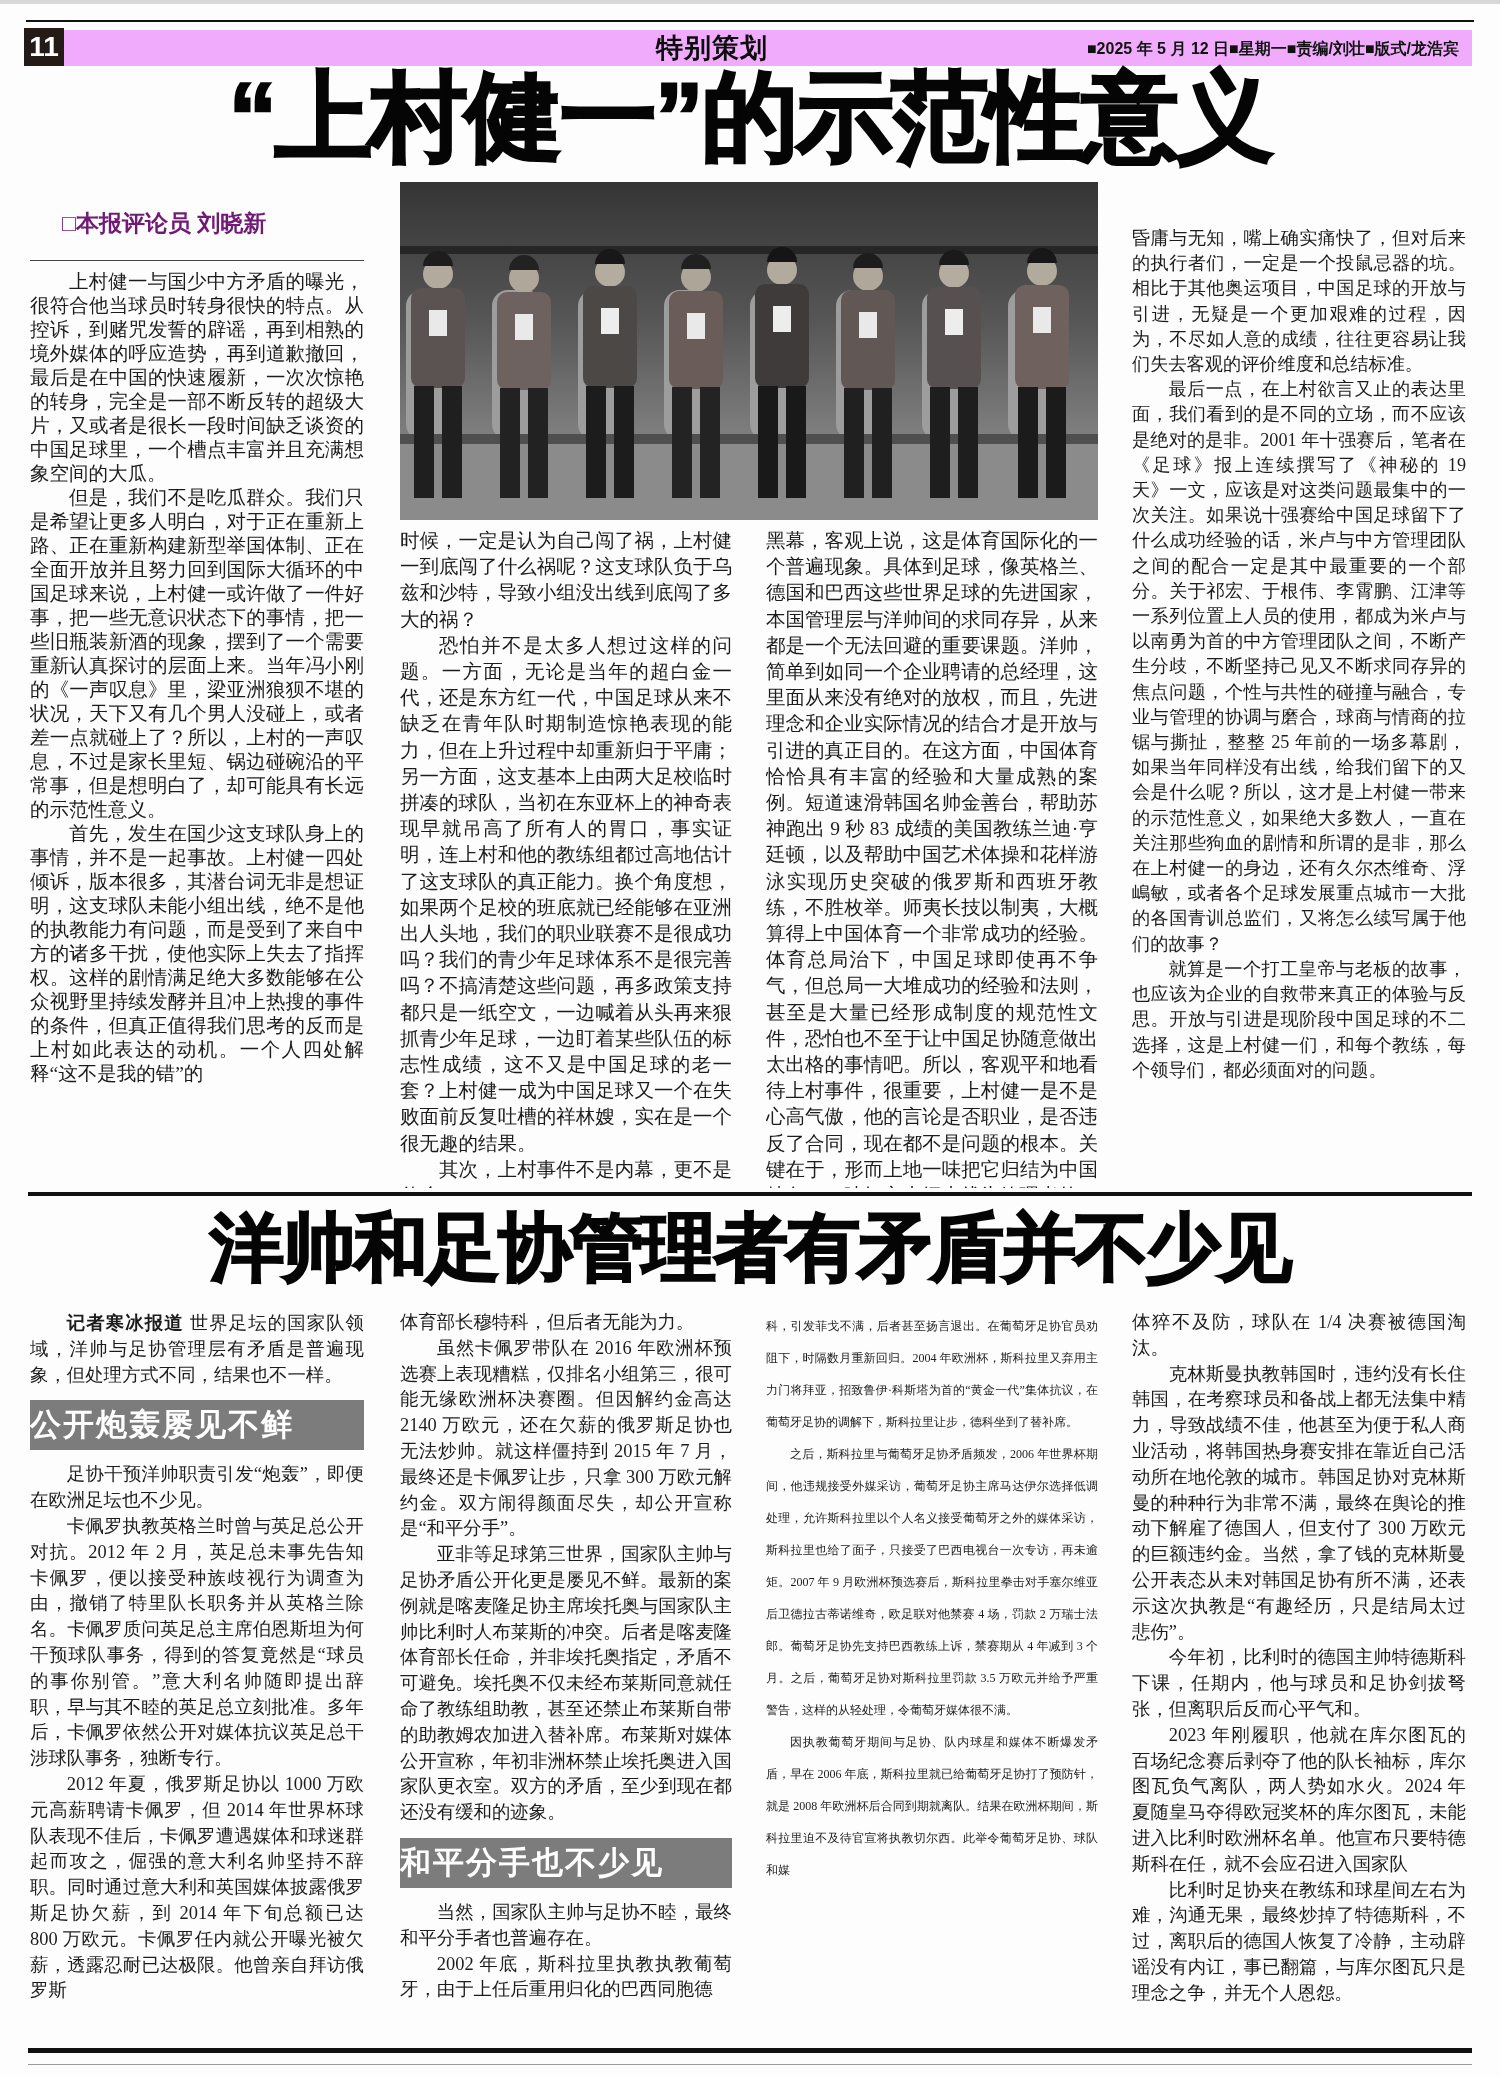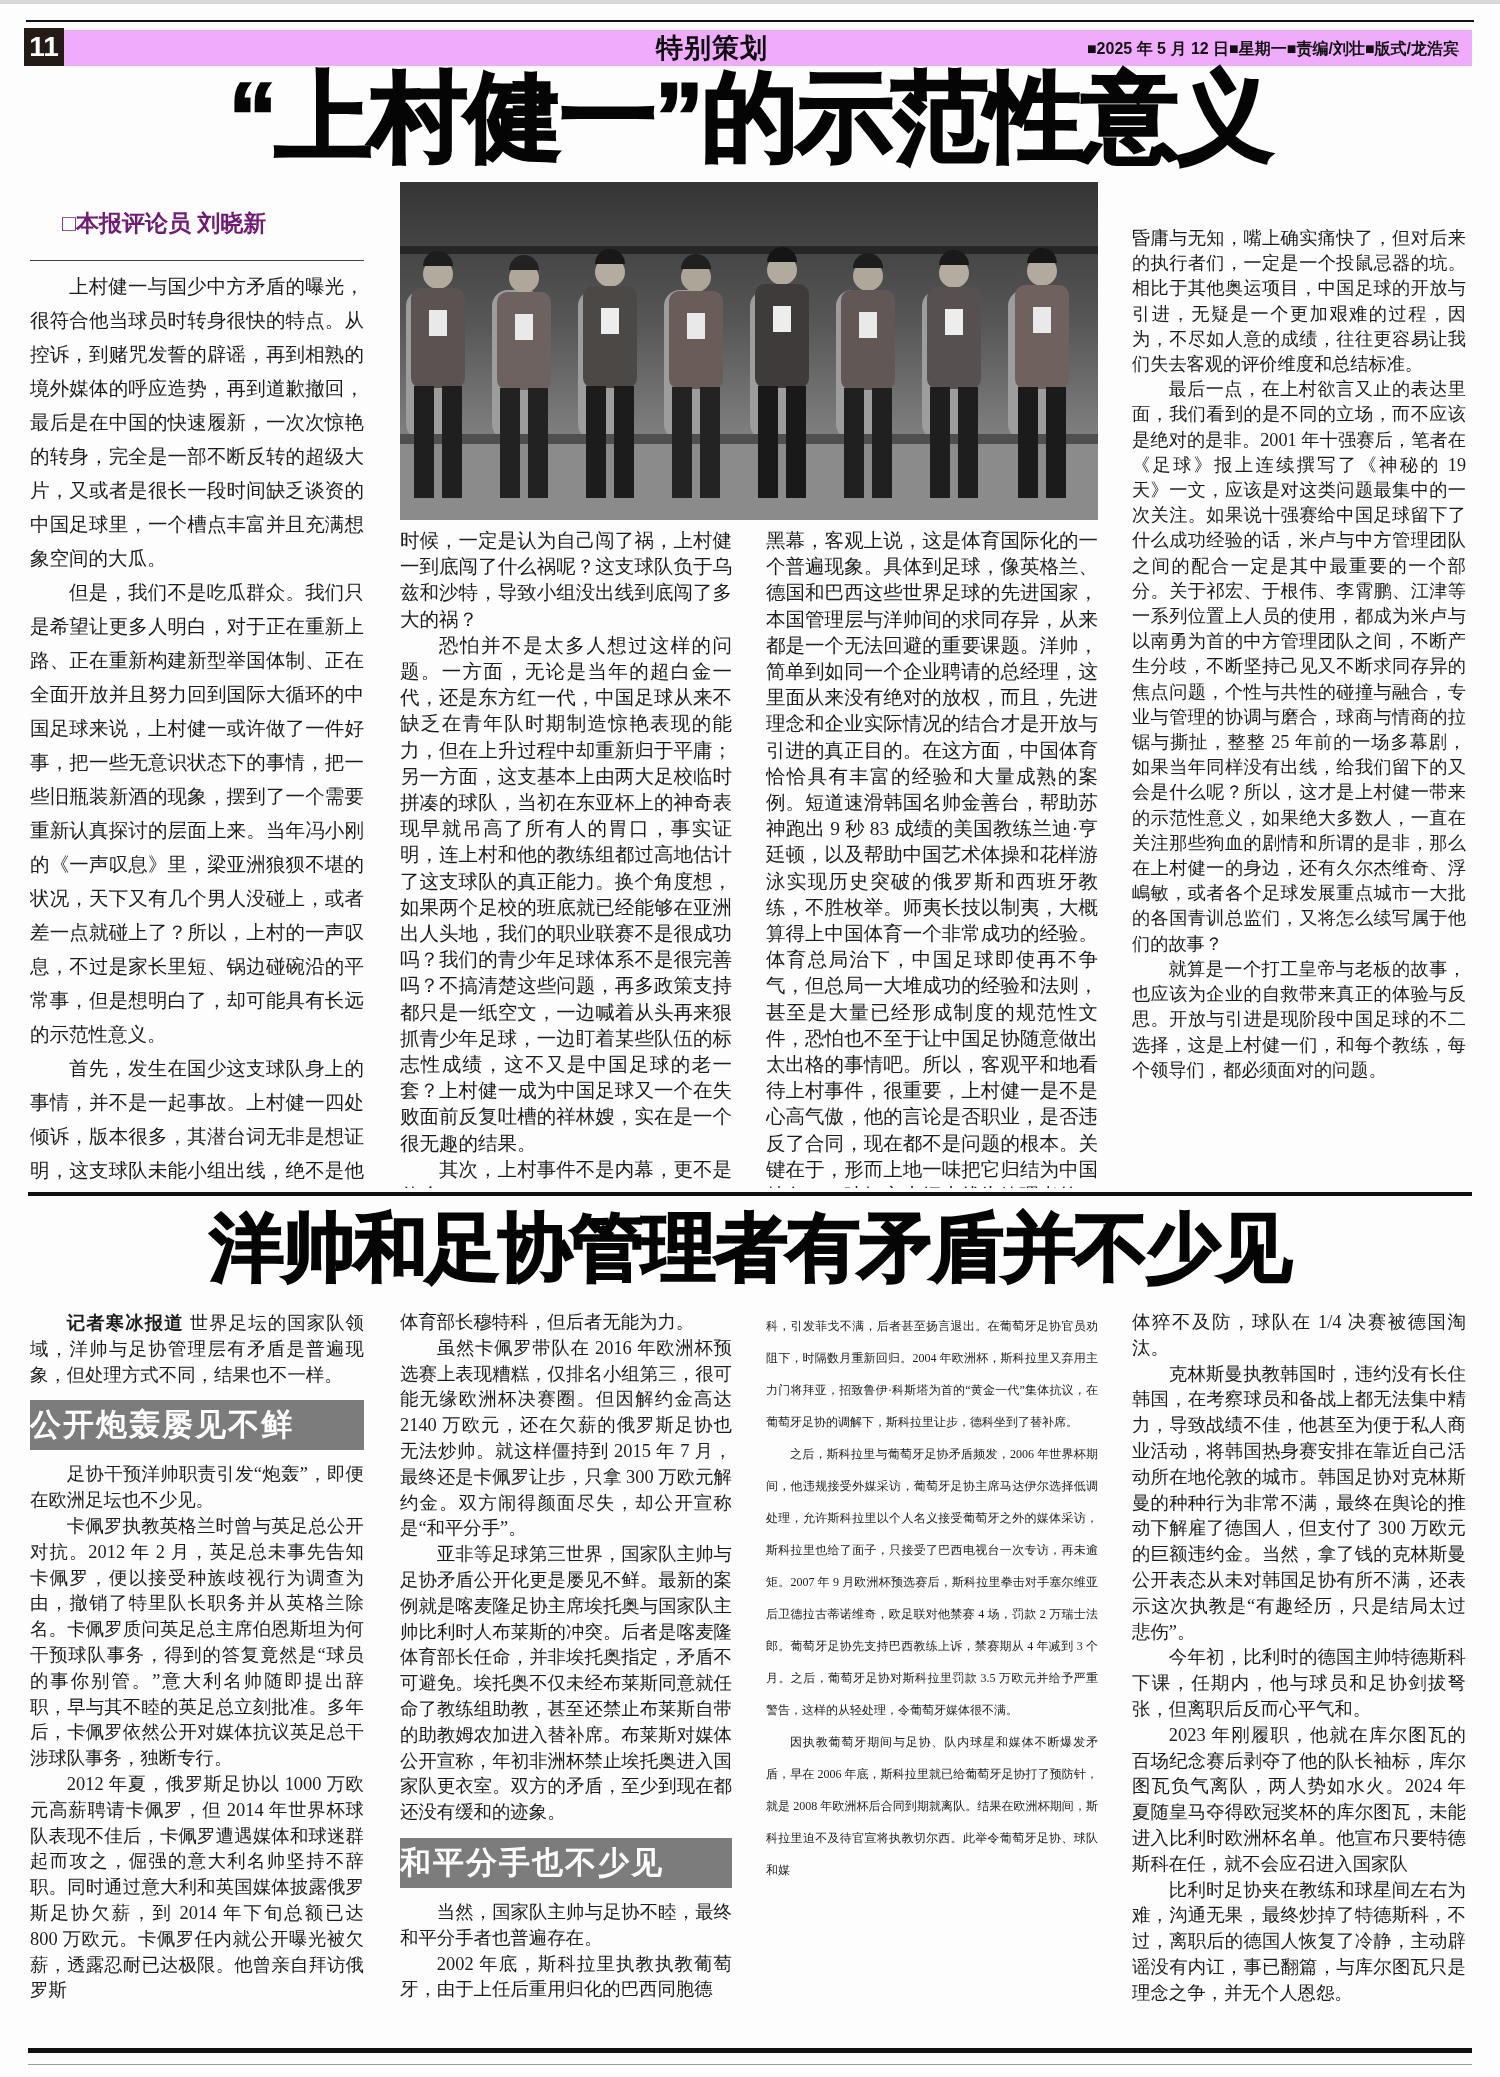"上村健一与国少中方矛盾的曝光，很符合他当球员时转身很快的特点。从控诉，到赌咒发誓" div.col { line-height: 34px -> 24px }
